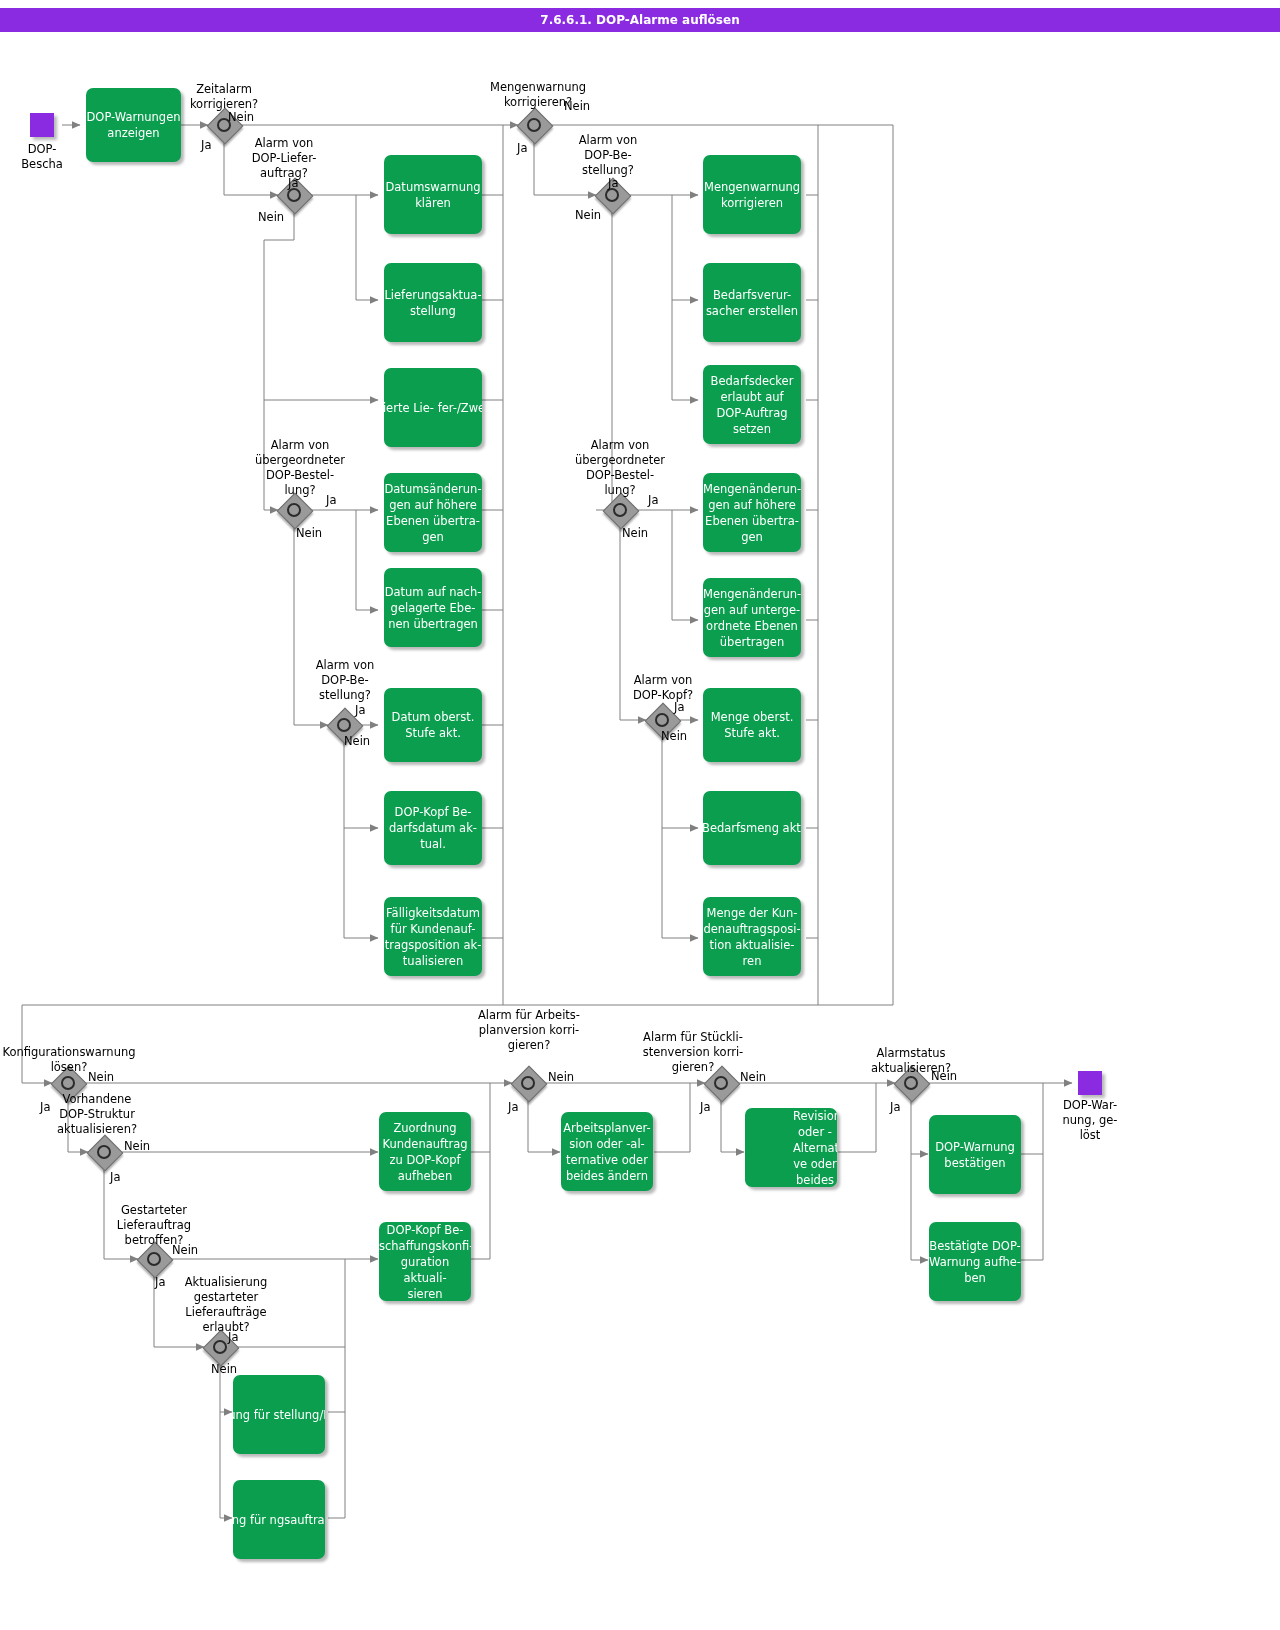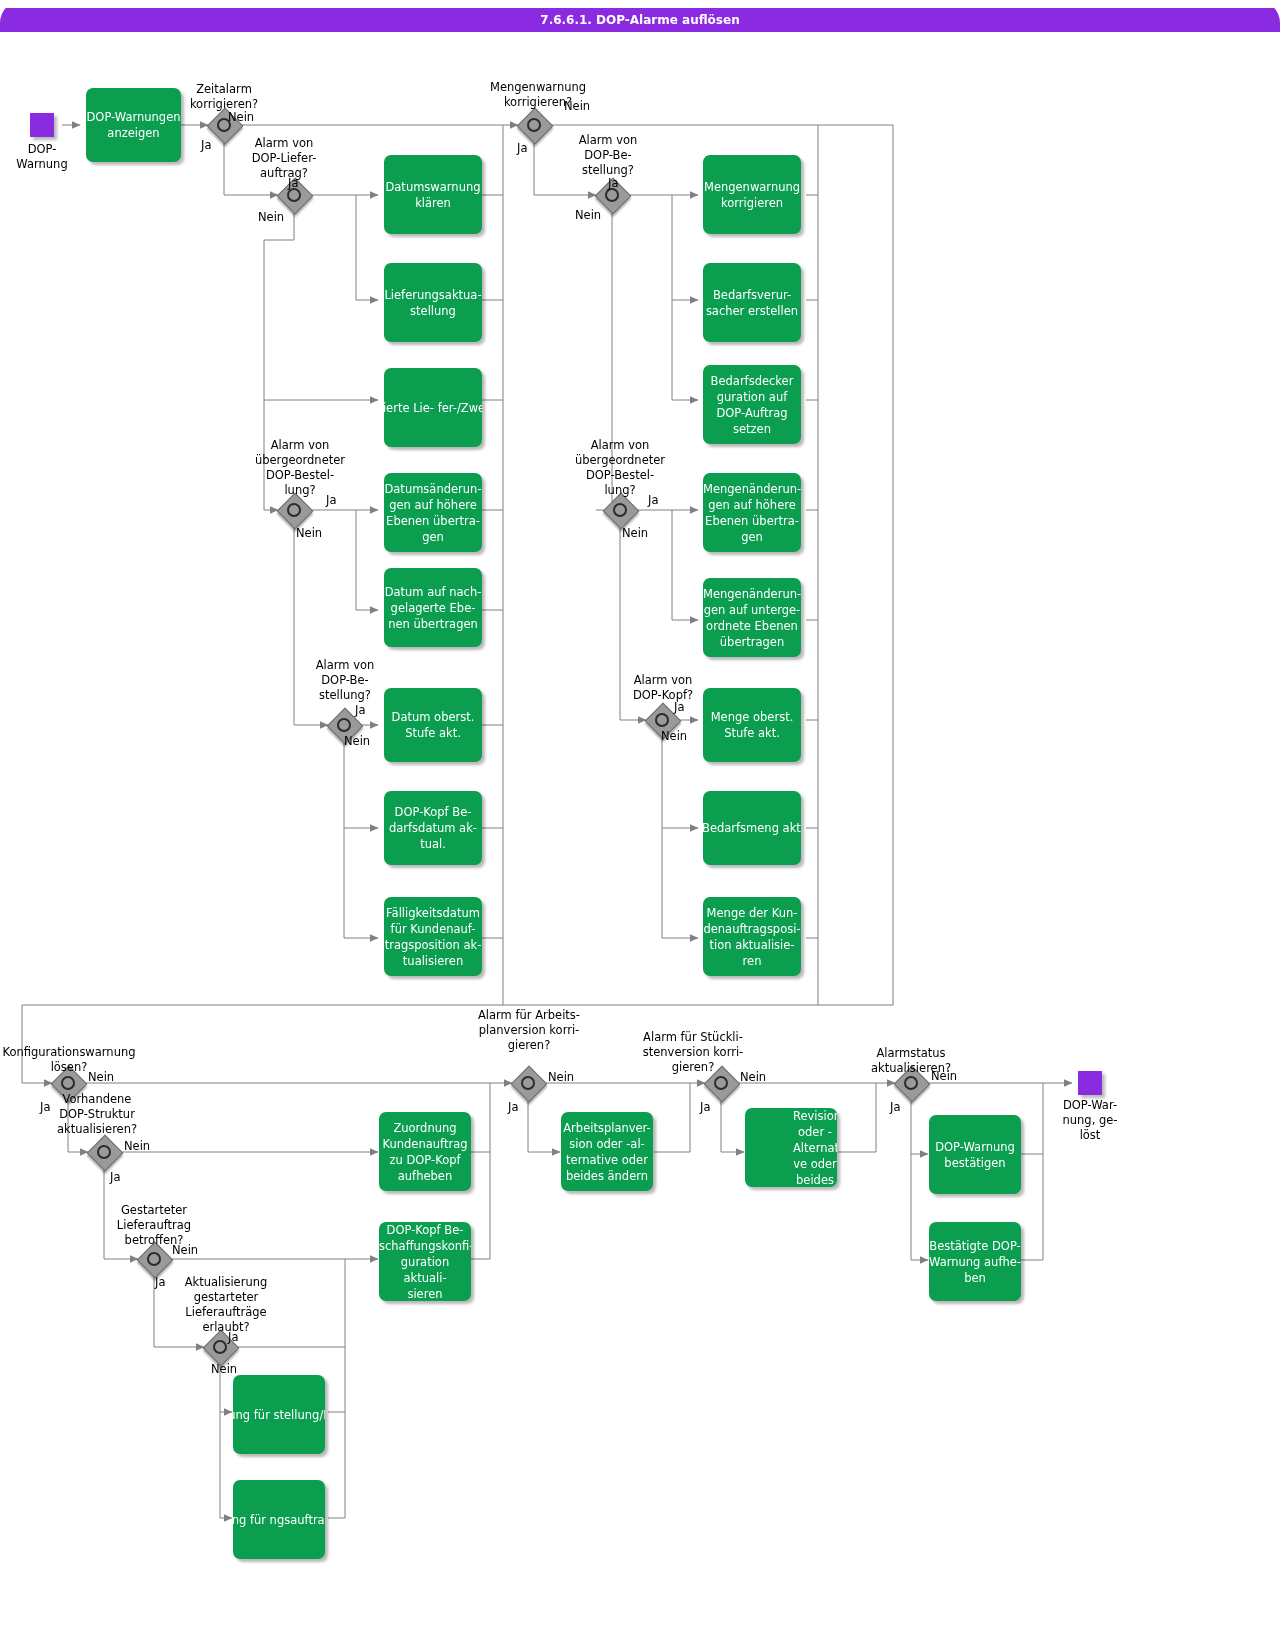"7.6.6.1. DOP-Alarme auflösen" #page { border-radius: 23px -> none }
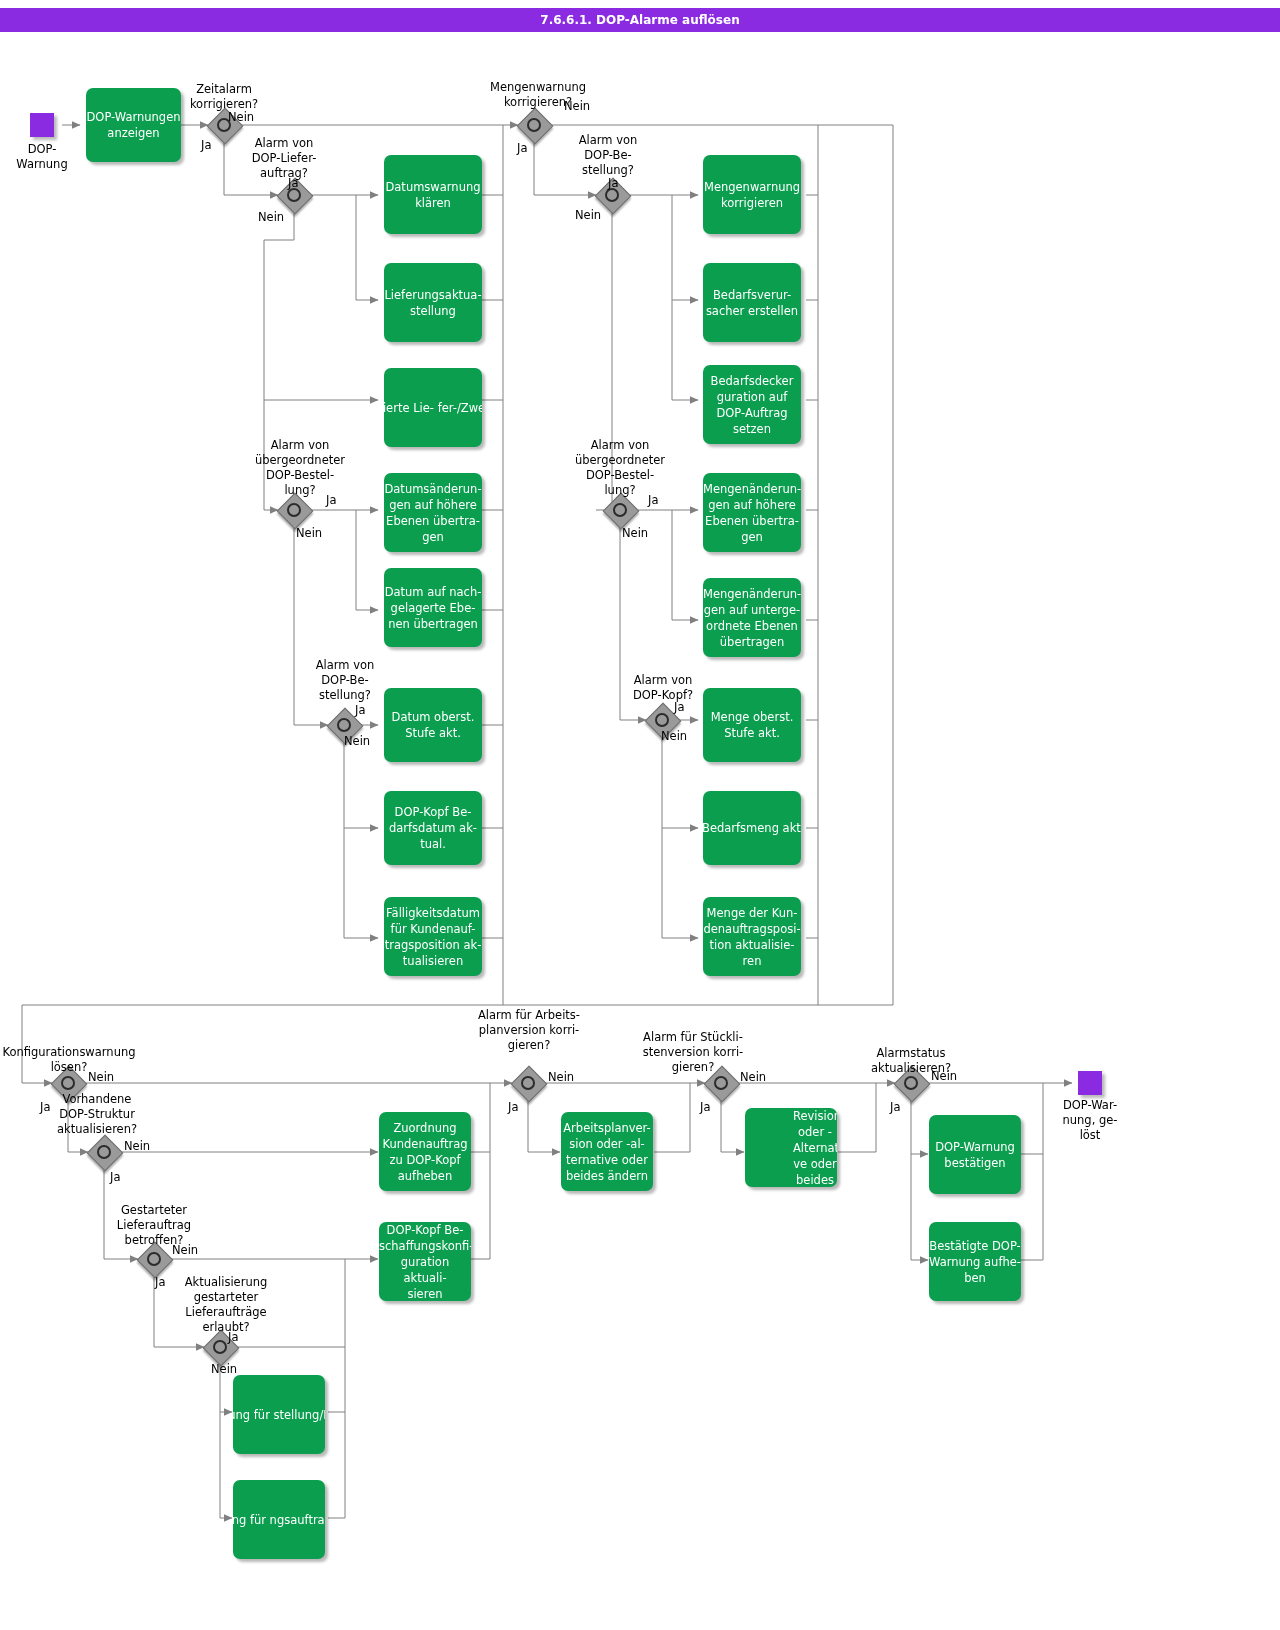"DOP-" div.termlbl { text: Warnung -> Bescha }
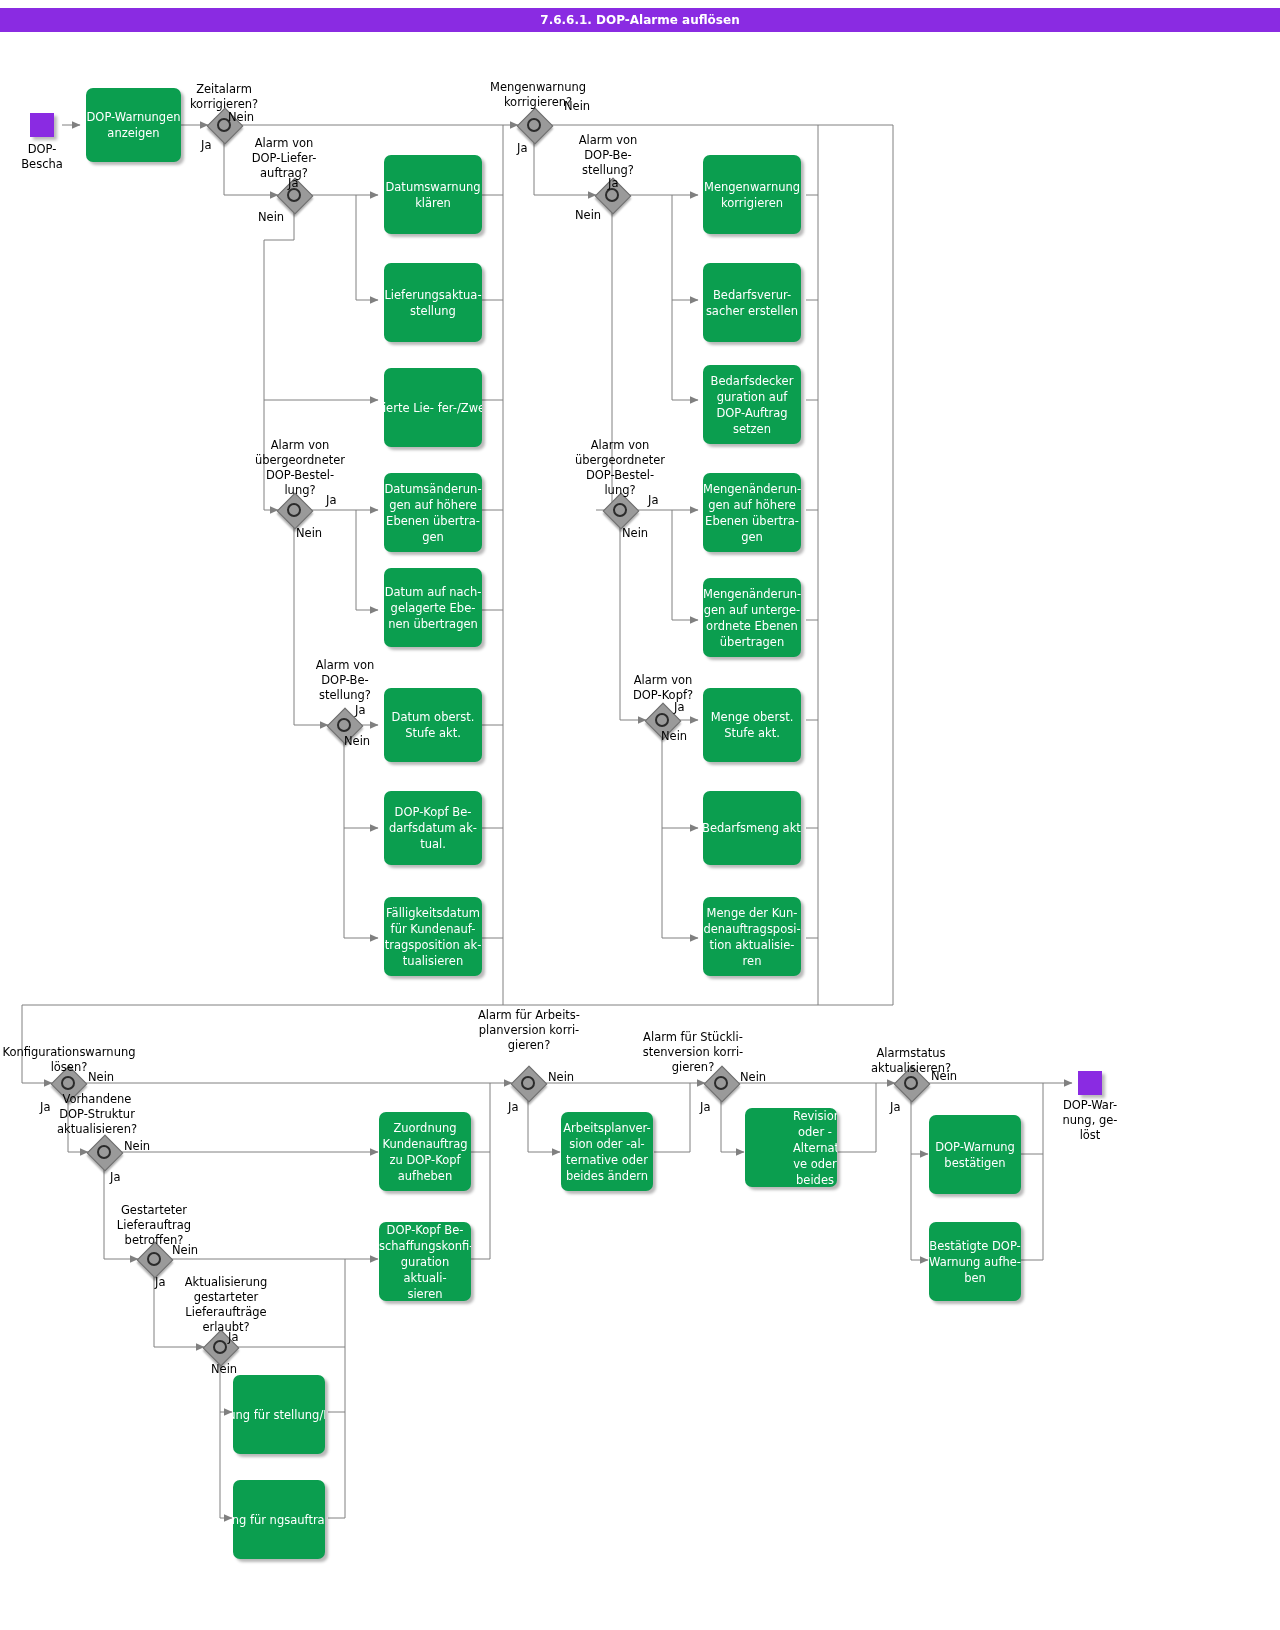"Bedarfsdecker" span.lbl { text: guration -> erlaubt }
